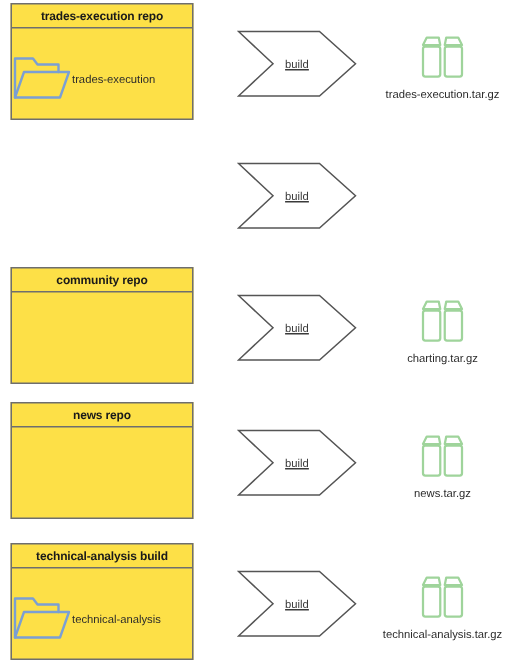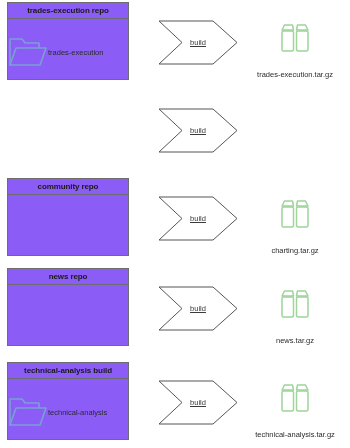"trades-execution repo" .repo-box { background: #8b5cf6 -> #fde047 }
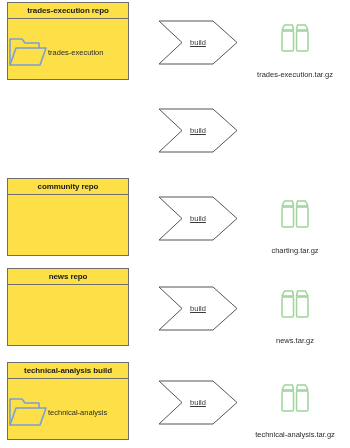"trades-execution.tar.gz" .package-name { margin-top: 15px -> 3px }
